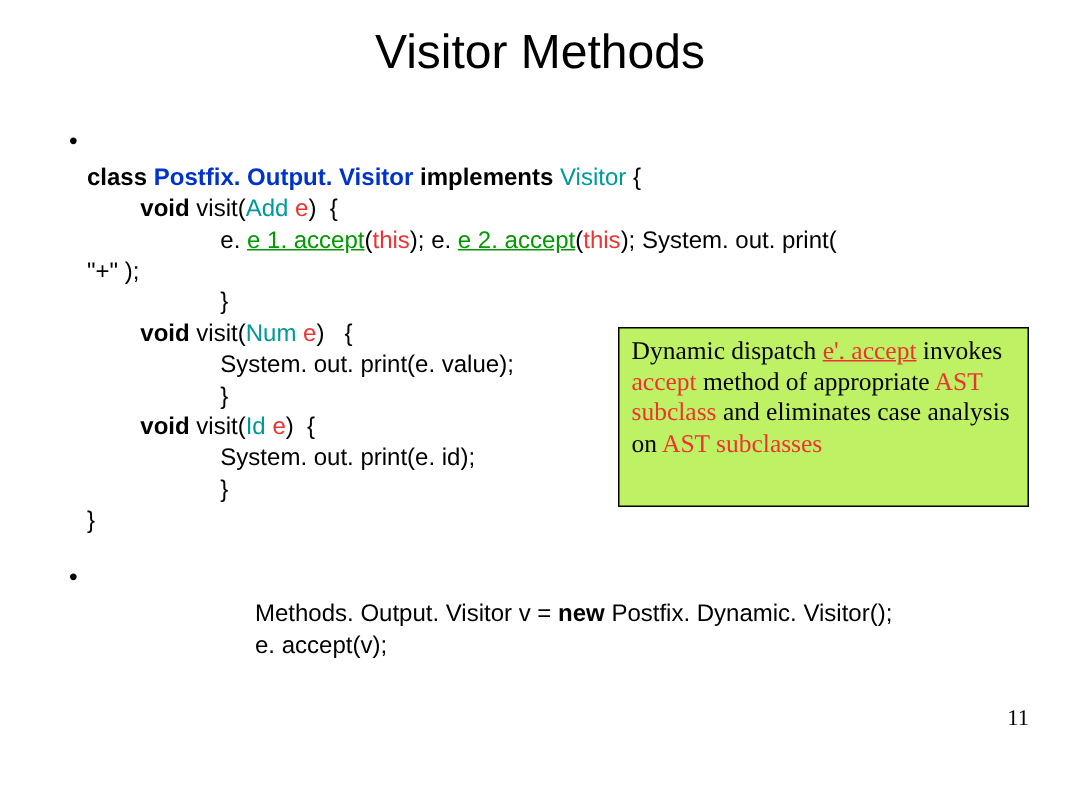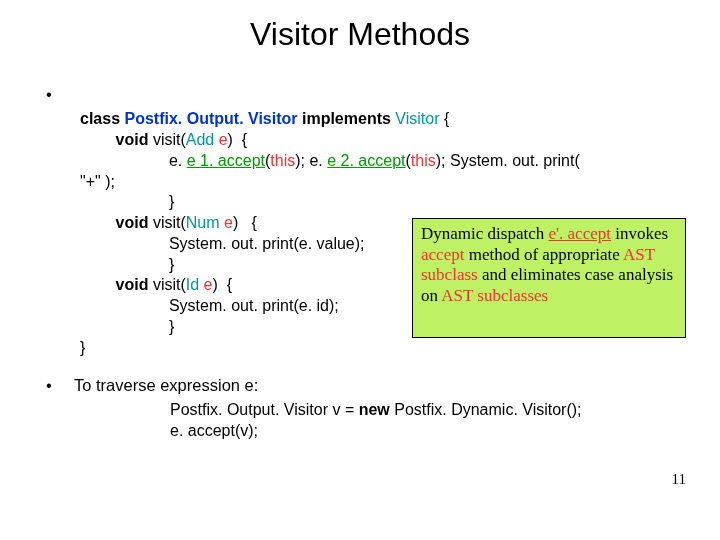"class Postfix. Output. Visitor" .code { margin-left: 40px -> 18px }
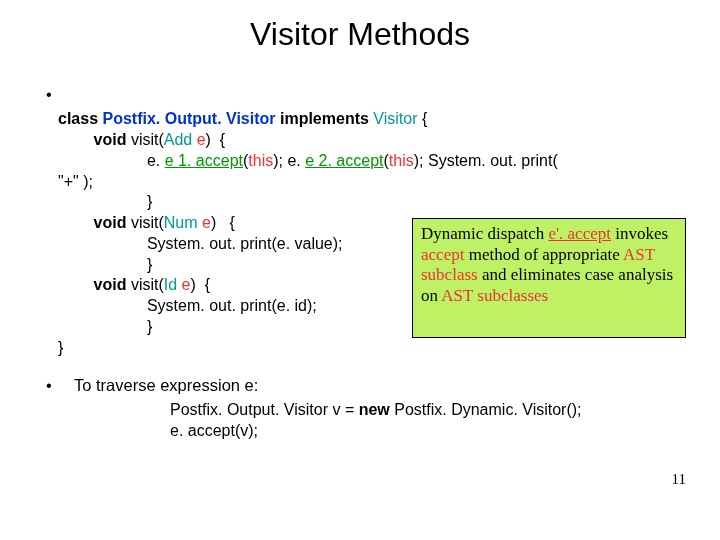"To traverse expression e:" div { html: <div>To traverse expression e:</div> -> none }
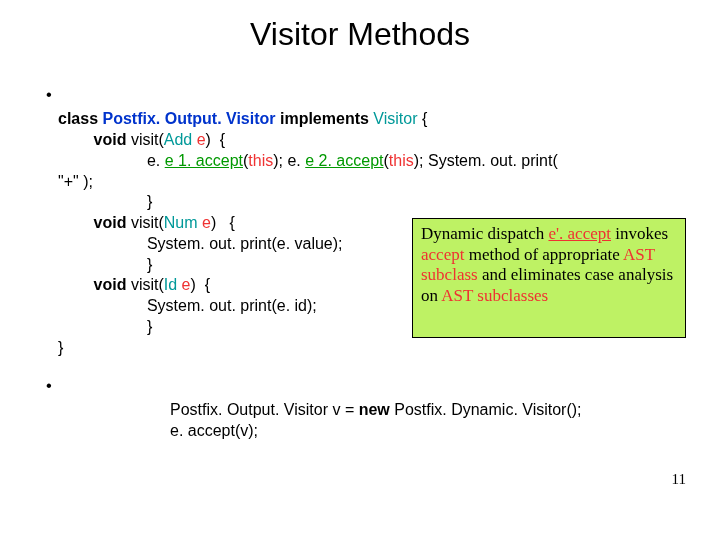"Postfix. Output. Visitor v =" span { text: Postfix -> Methods }
